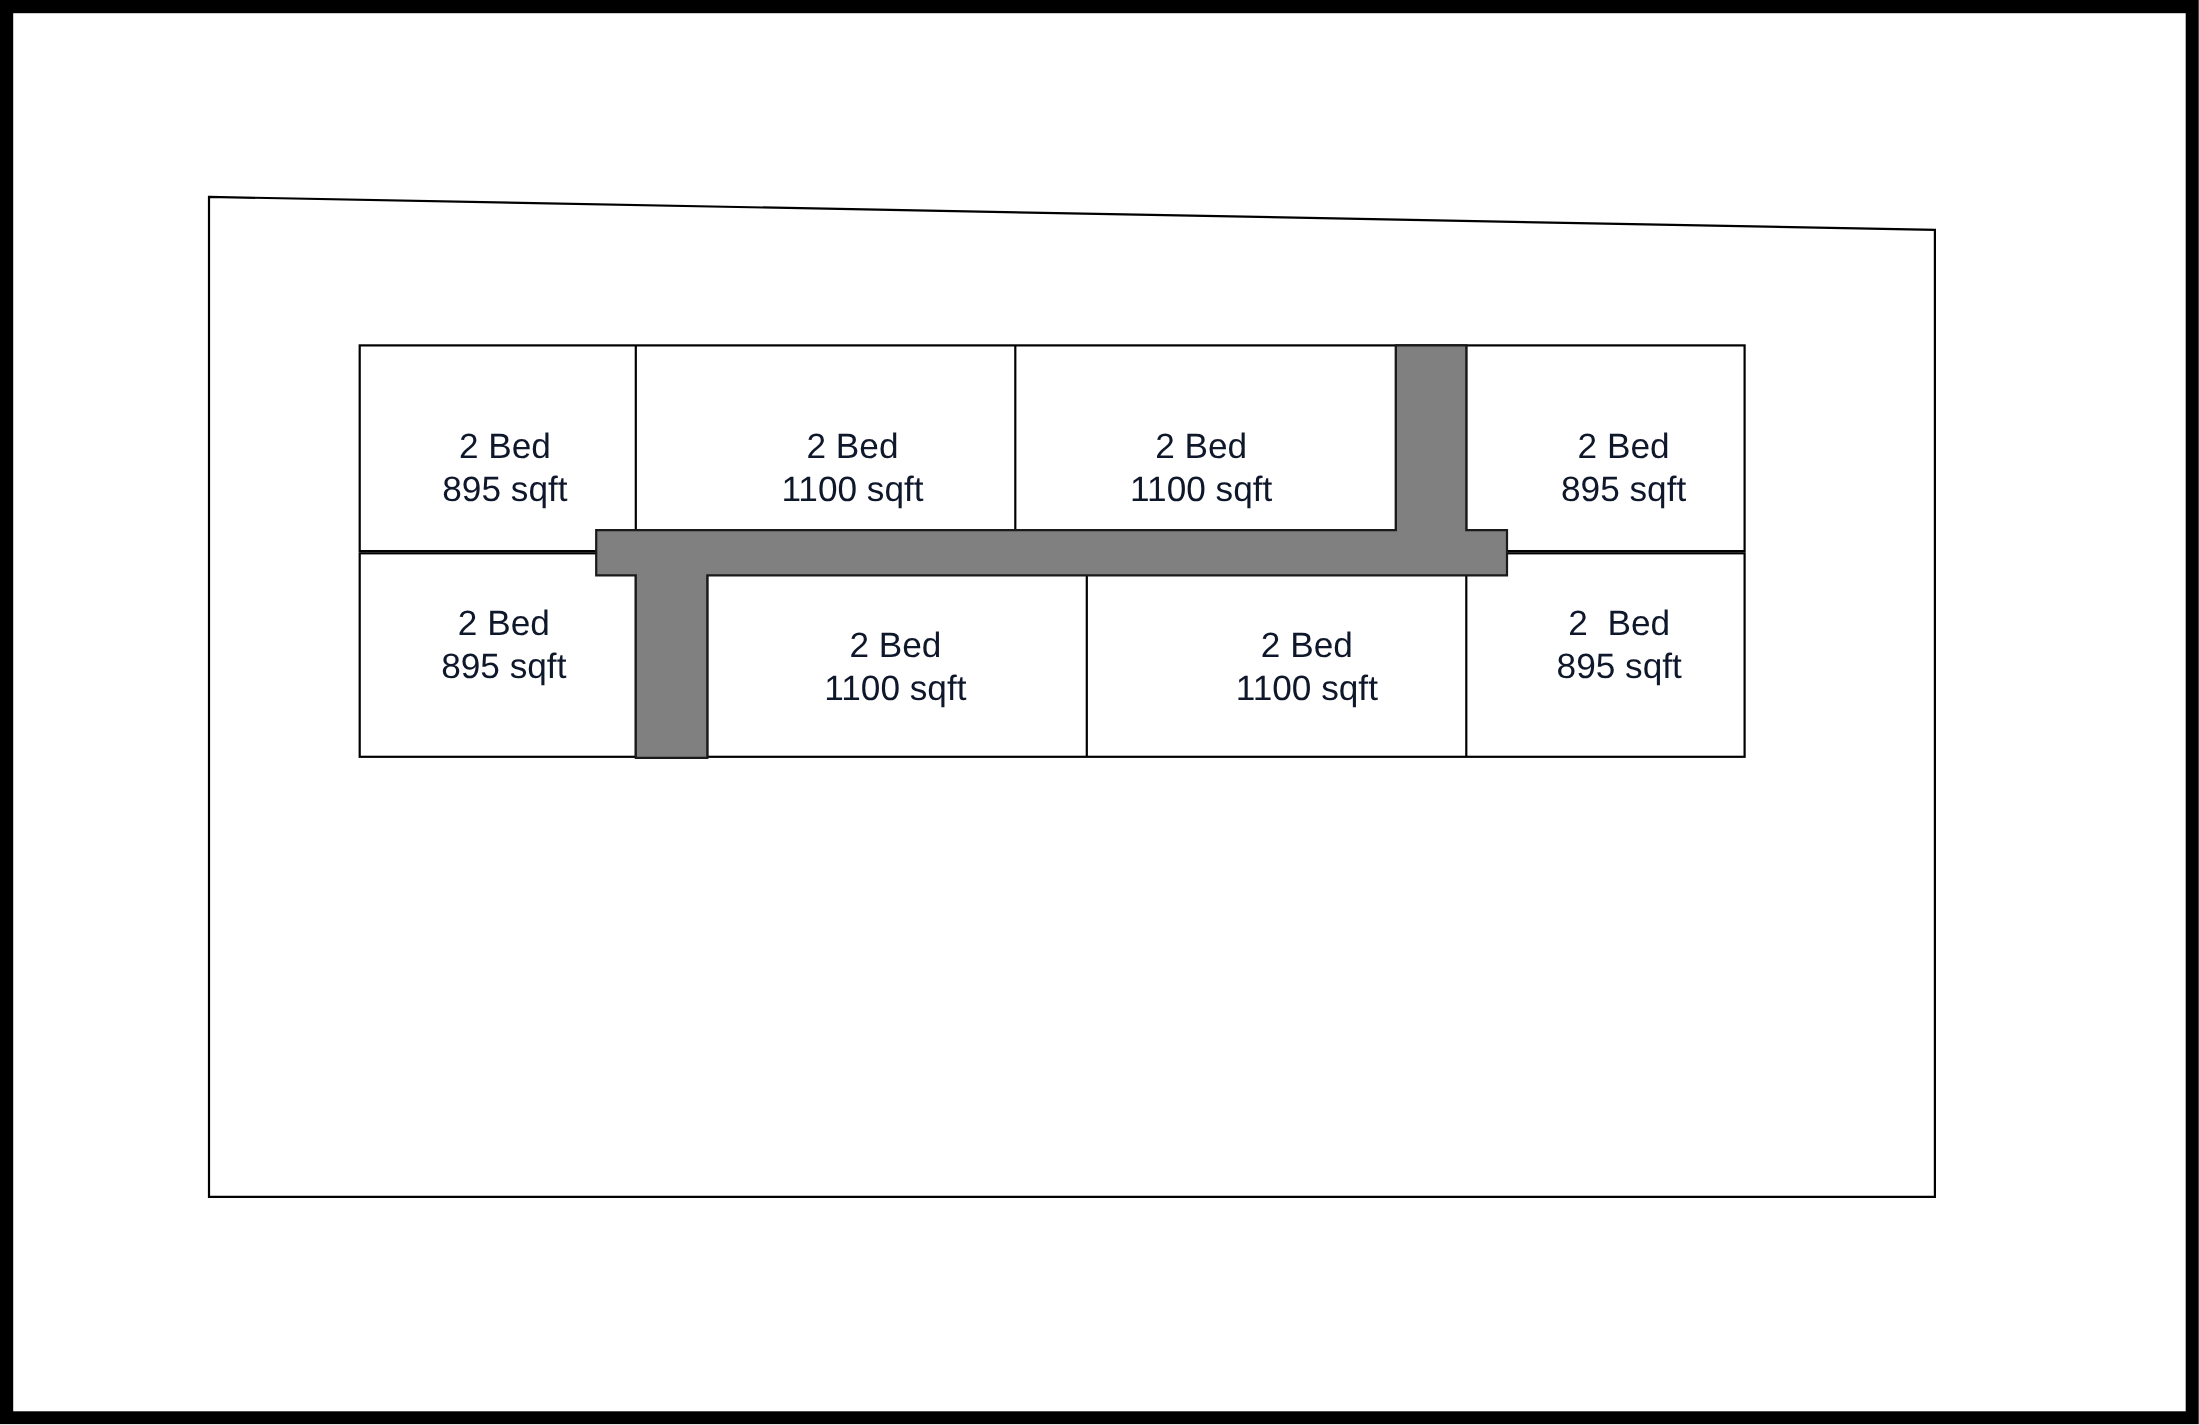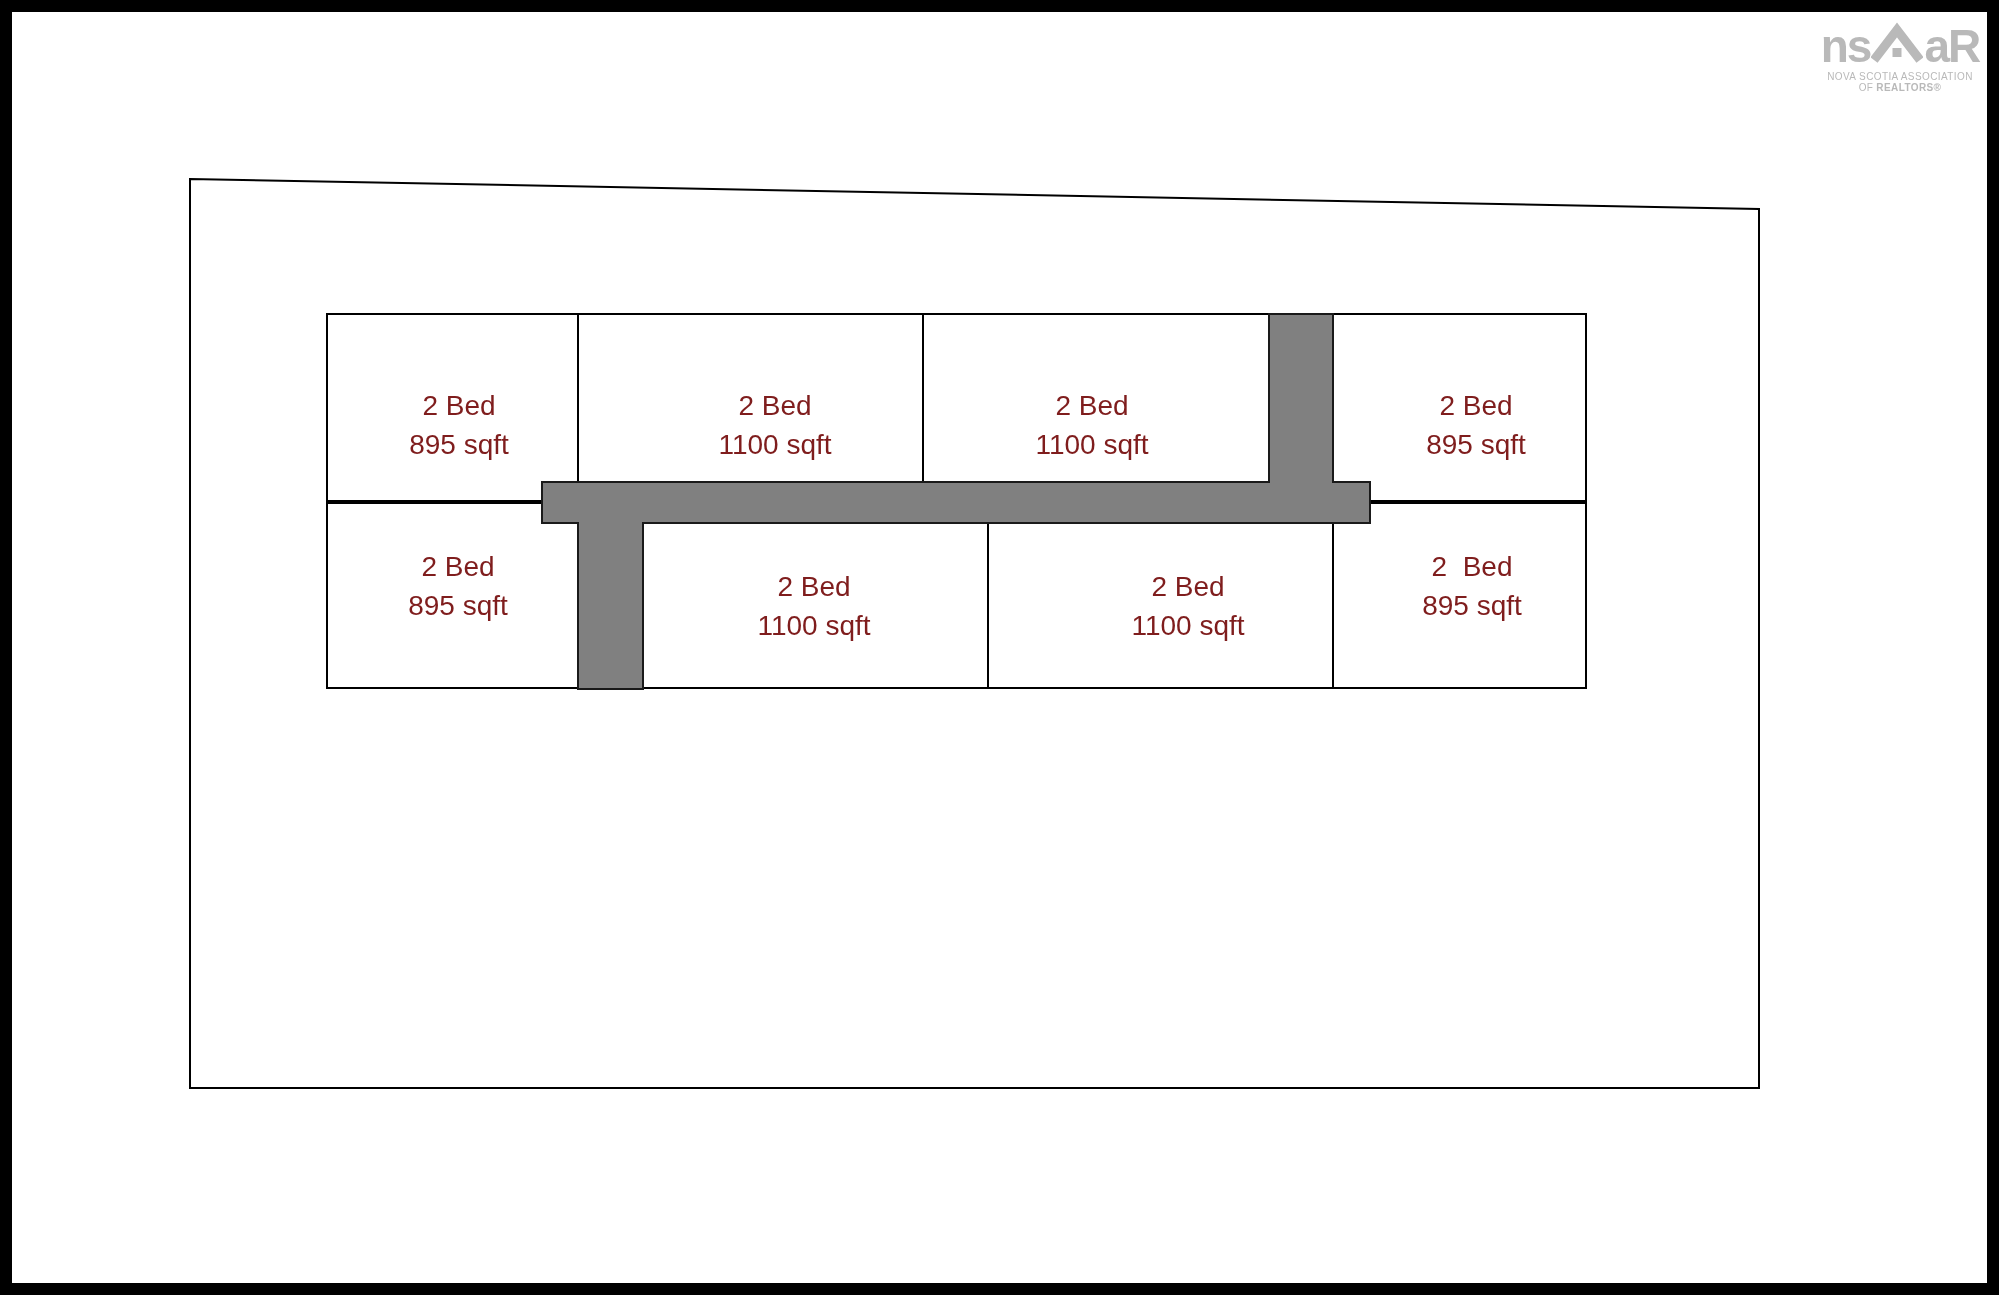"ns" div.logo { html: <div> <div> <span>ns</span> <svg> <polyline></polyline> <rect></rect> </svg> <span>aR</span> </div> <div>NOVA SCOTIA ASSOCIATION</div> <div><span>OF</span><b>REALTORS®</b></div> </div> -> none }
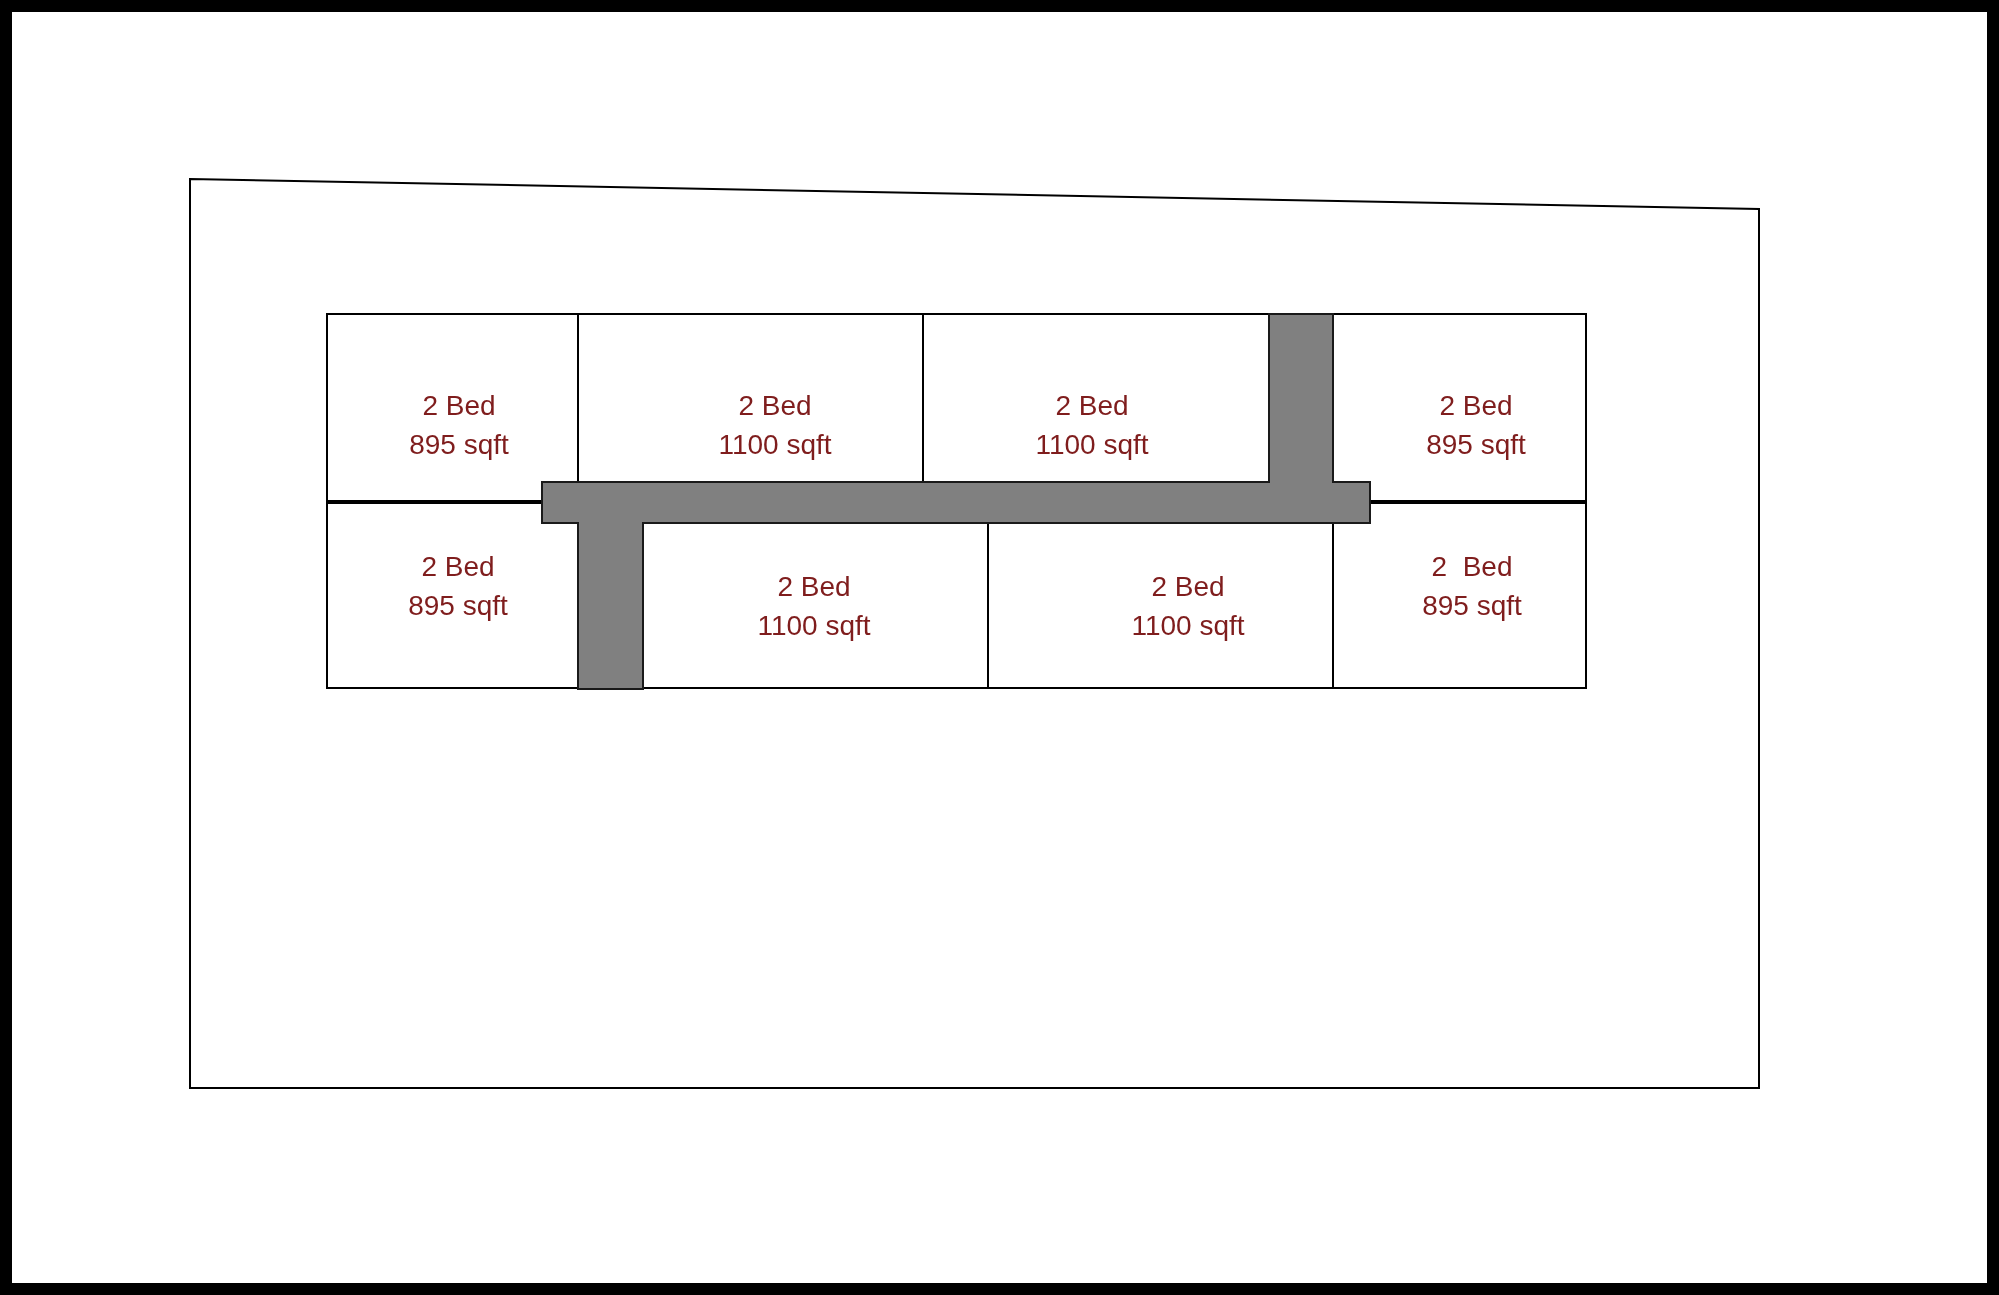"2 Bed" .unit-label { color: #7f1d1d -> #0f172a; font-size: 28px -> 32px }
